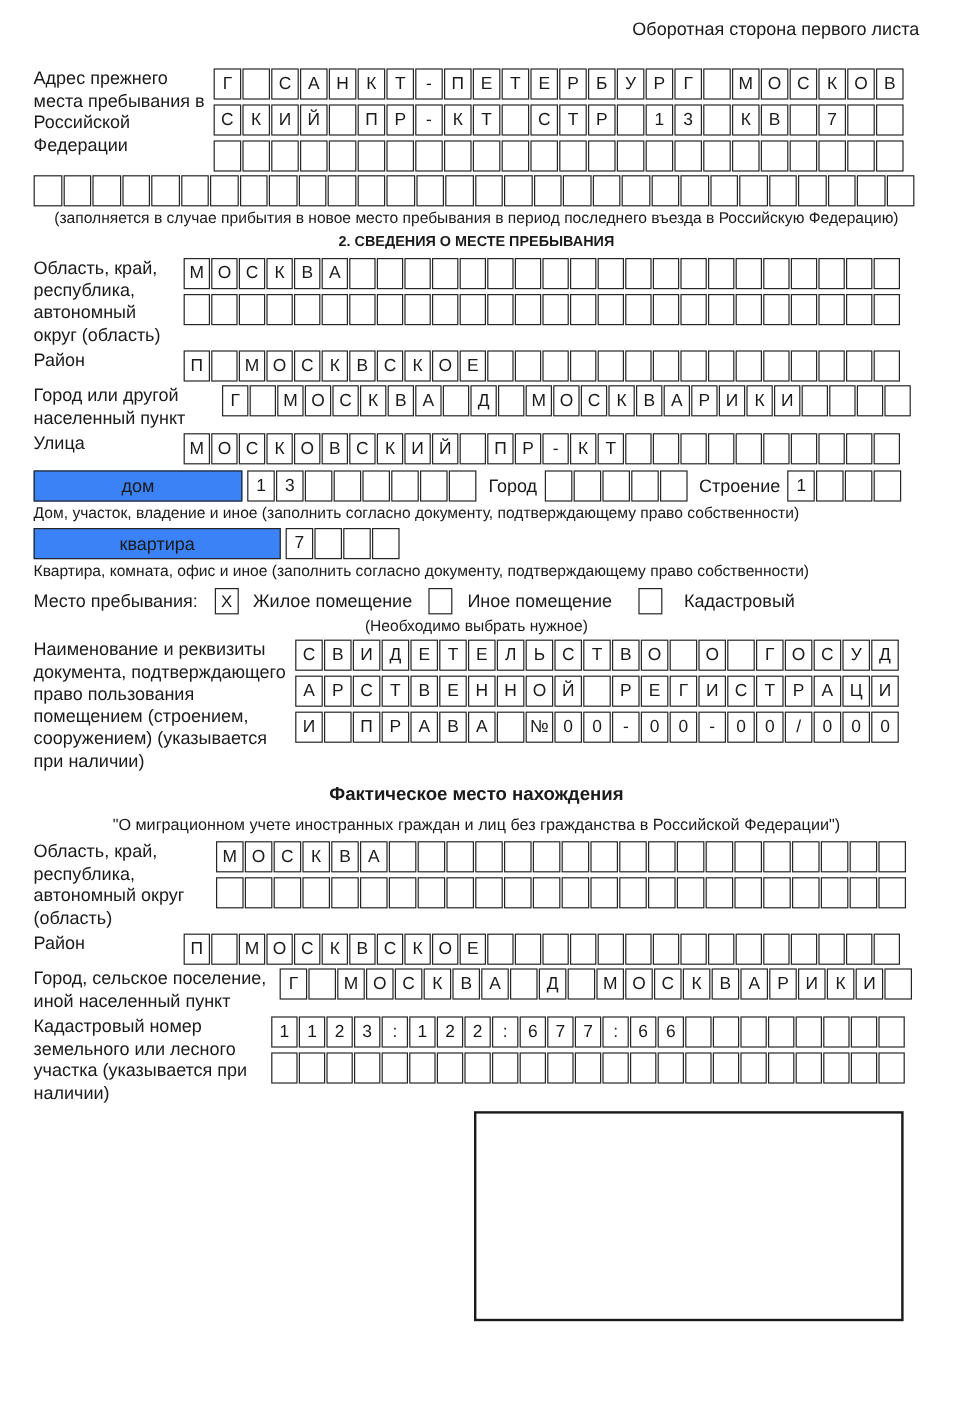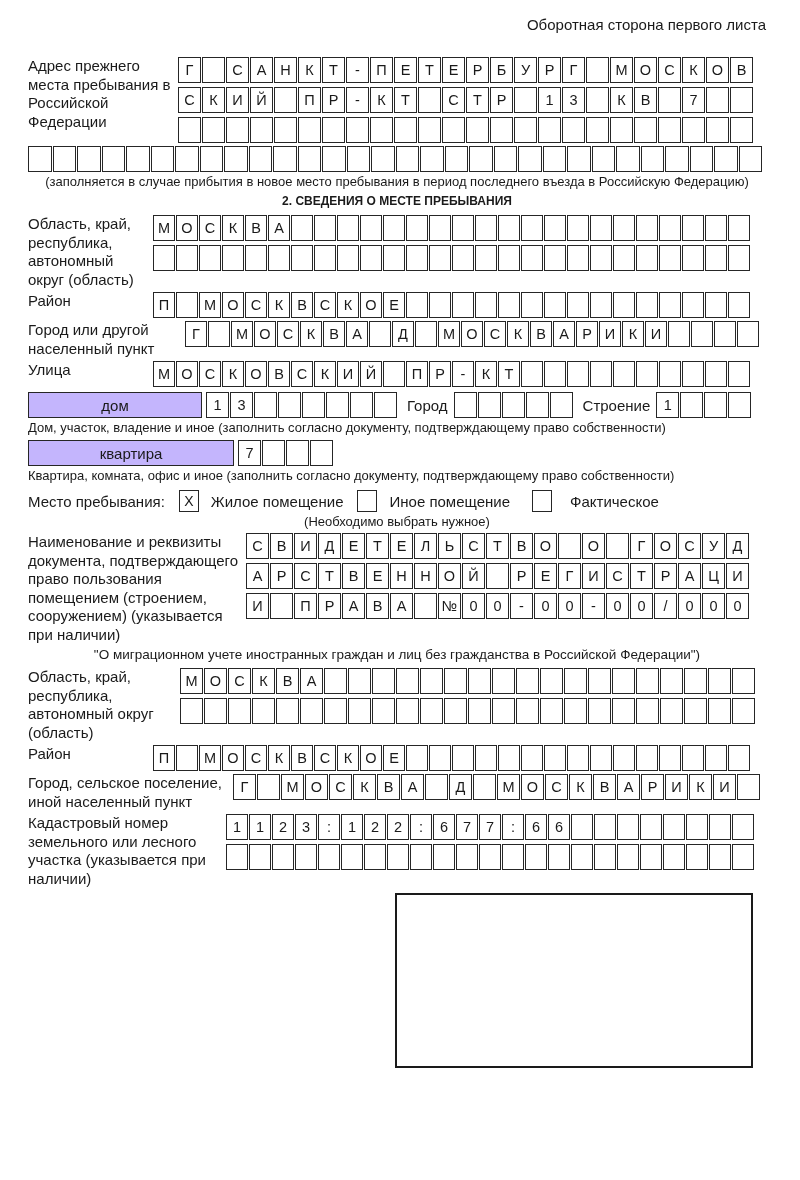"дом" .bigbox { background: #c4b5fd -> #3b82f6 }
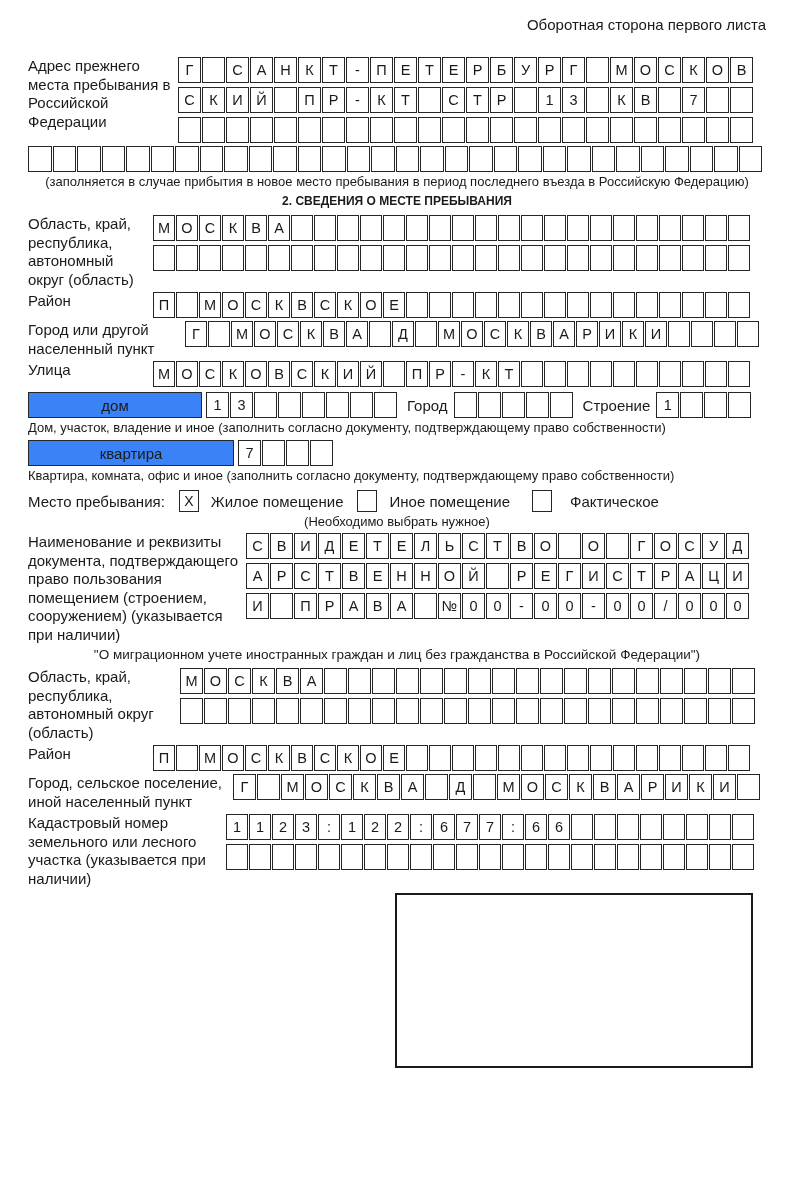"Фактическое" span.opt { text: Фактическое -> Кадастровый }
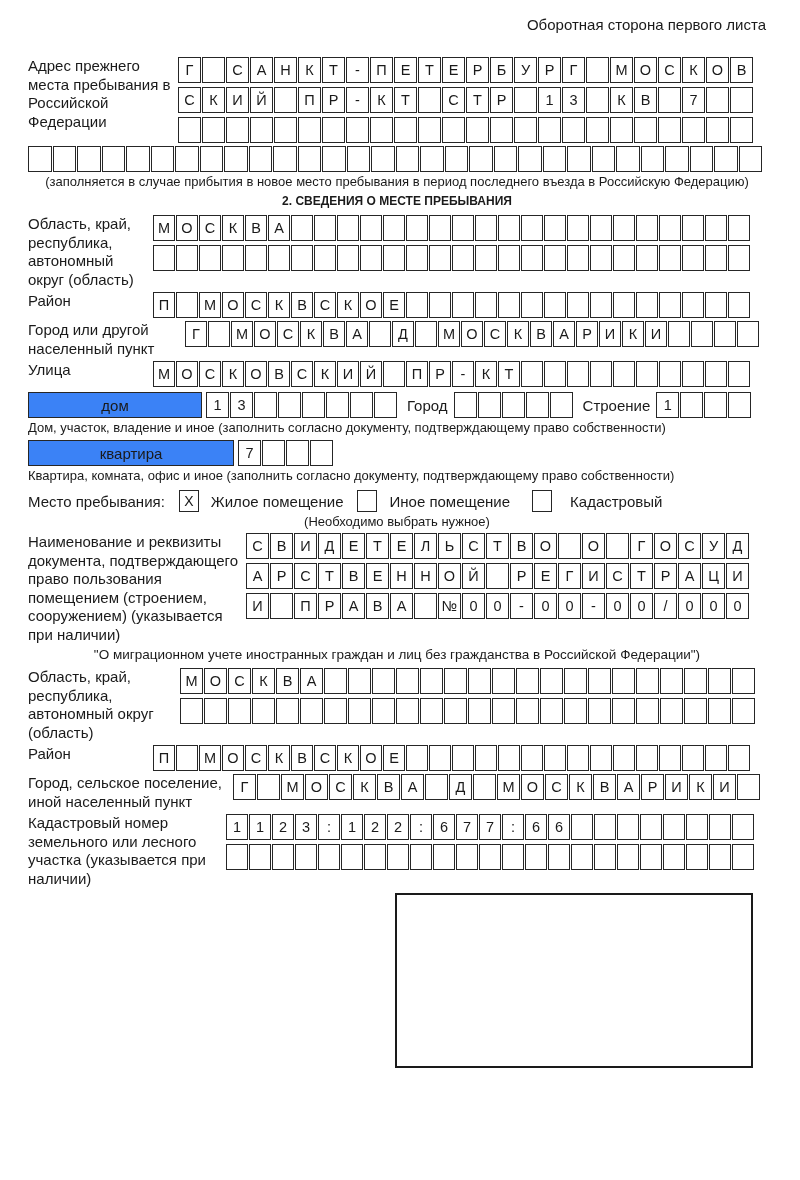"Фактическое место нахождения" div.h3 { html: none -> <div>Фактическое место нахождения</div> }
